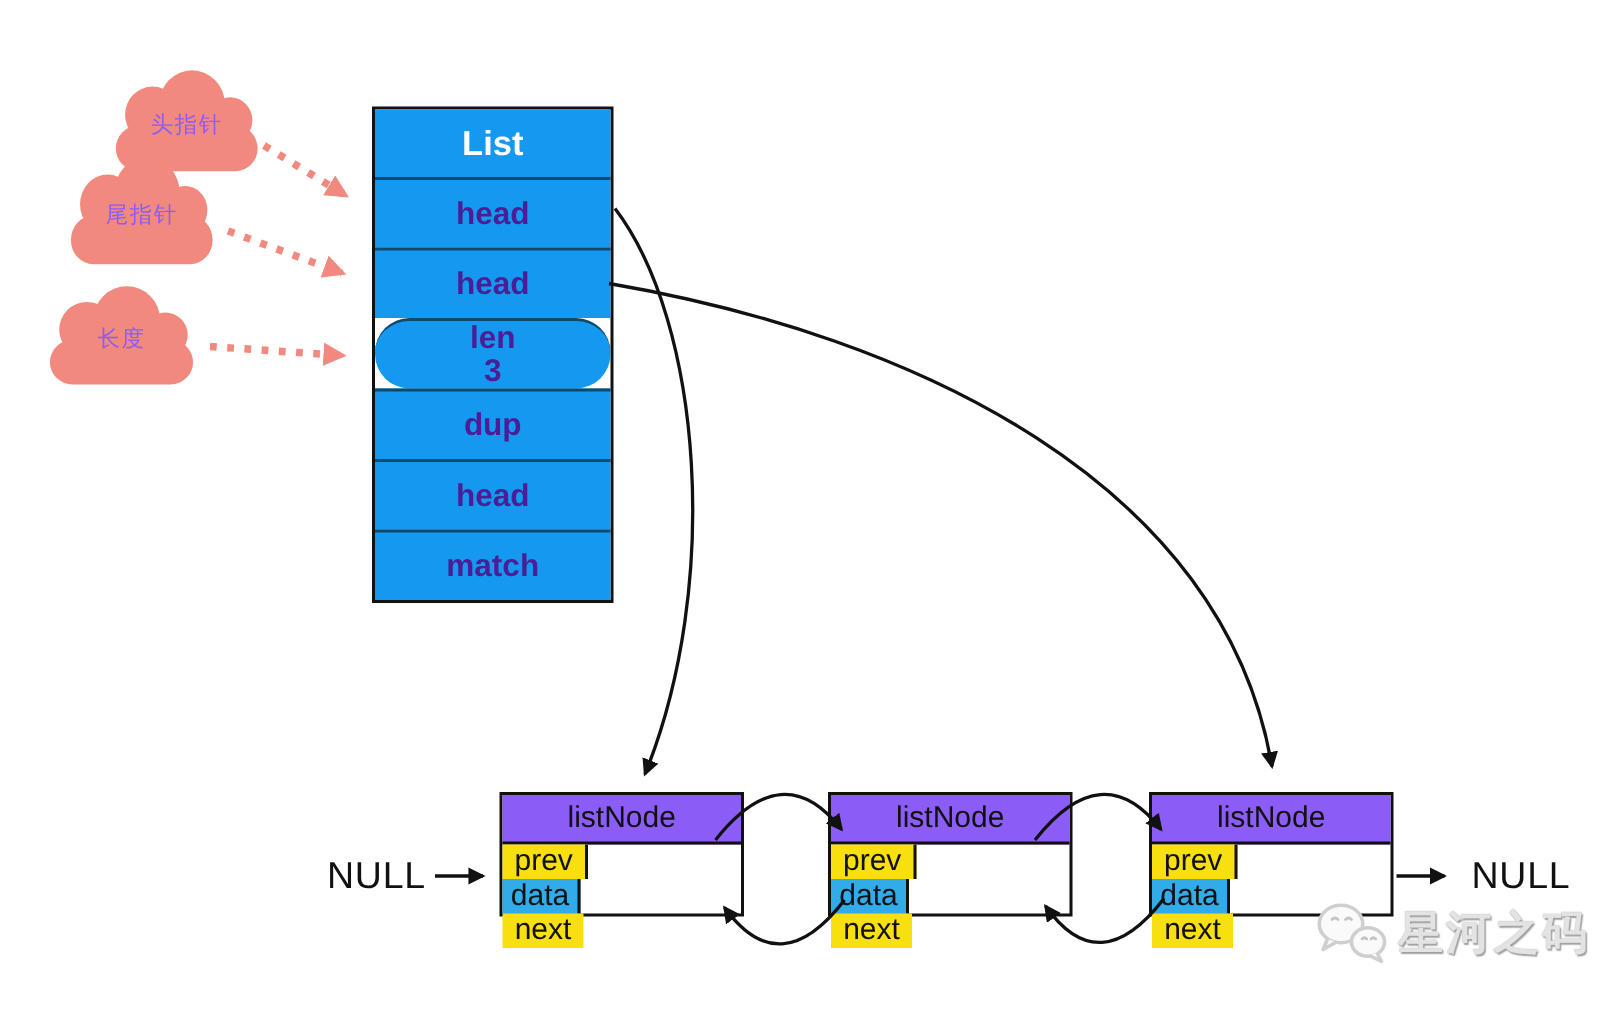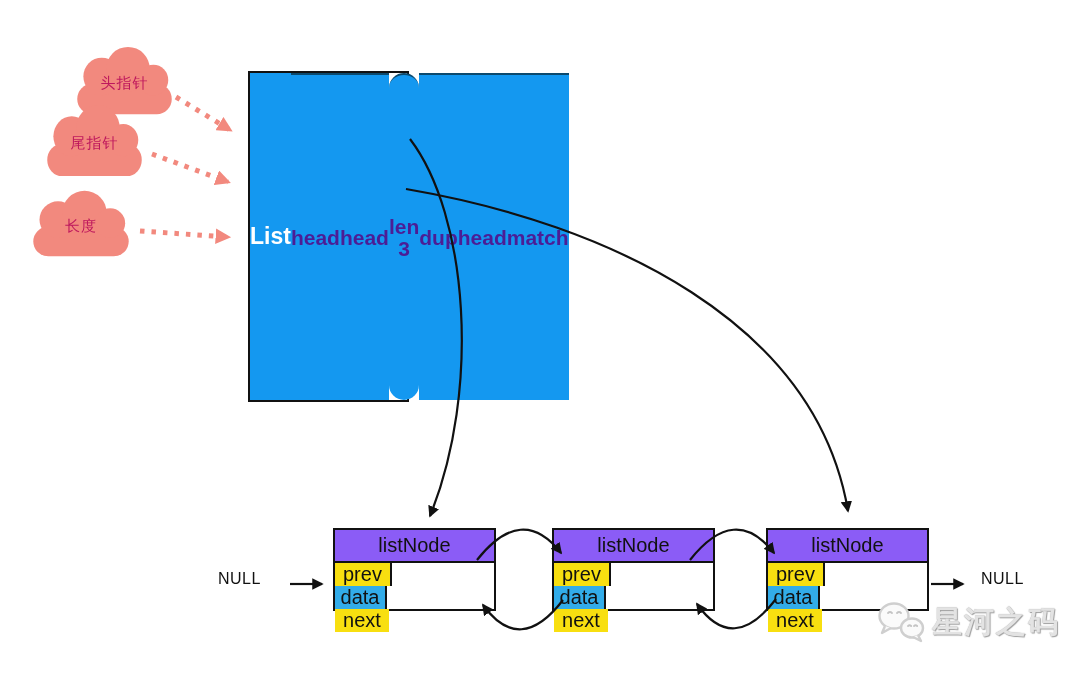"头指针" .cloud .cloud-label { color: #be185d -> #8b5cf6 }
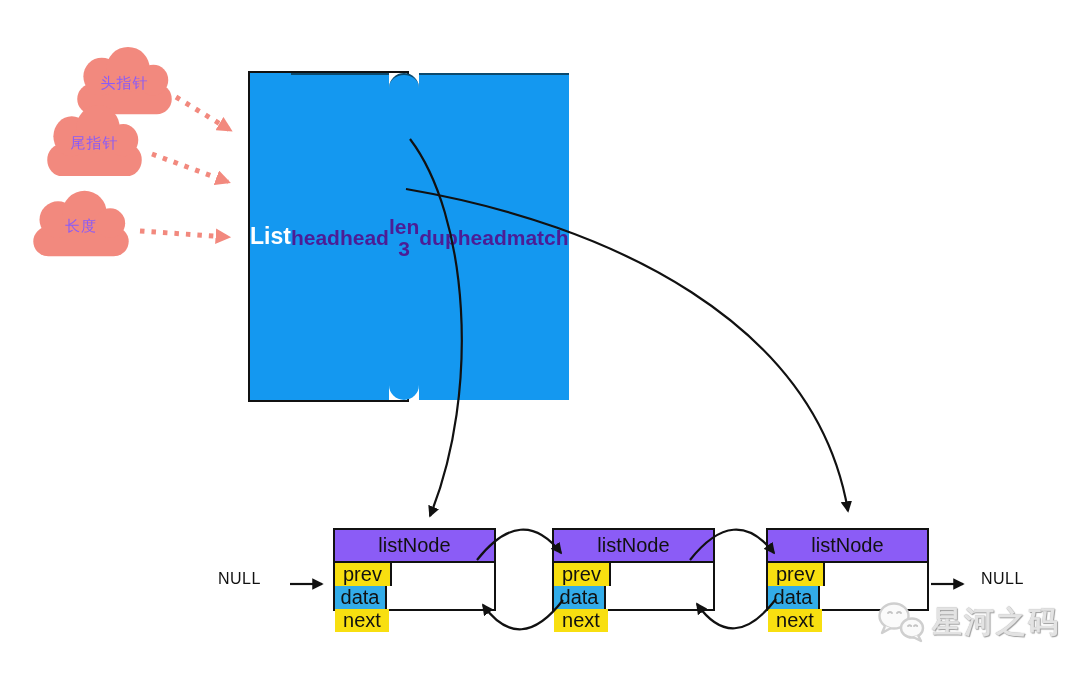"List" .list-table { flex-direction: row -> column }
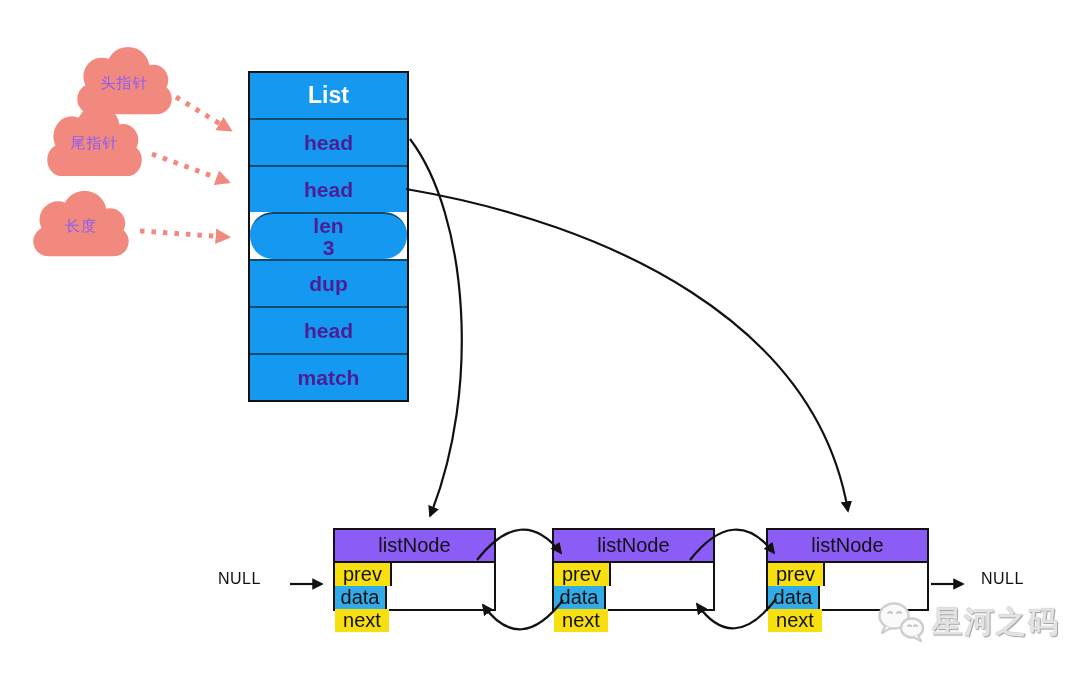"NULL" .null-label { font-size: 16px -> 25px }
